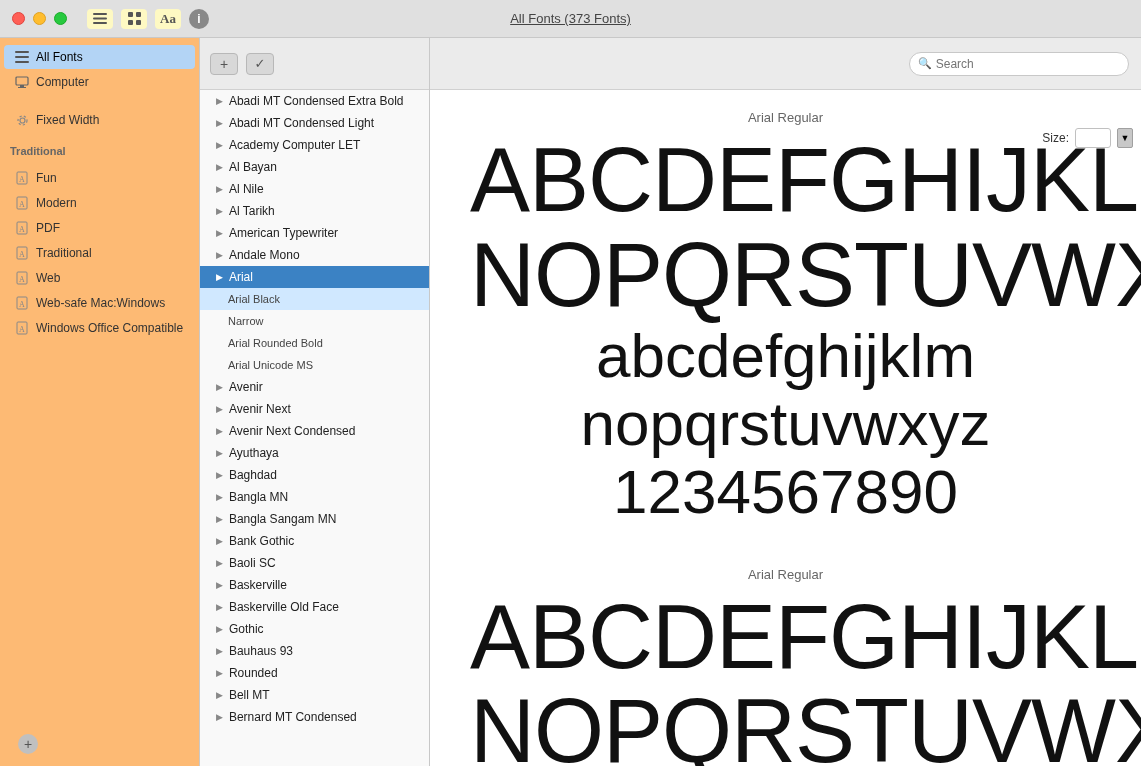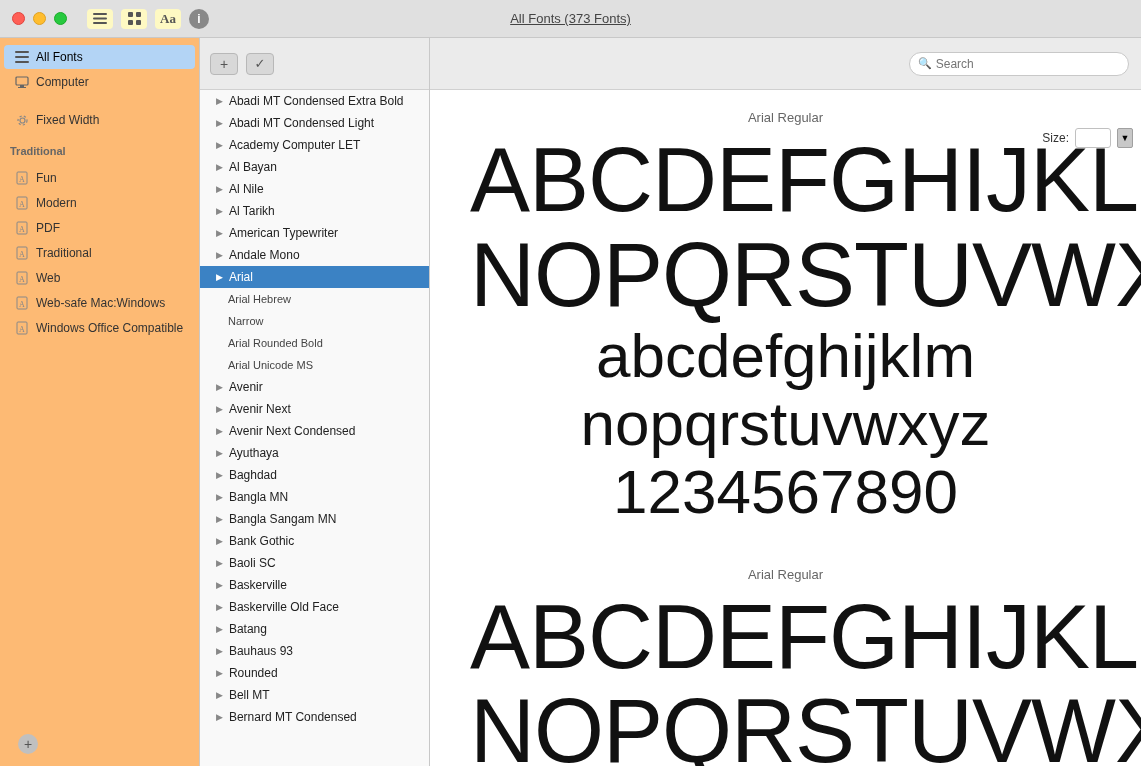"Arial Black" div.font-list-item { html: none -> <div> <span>Arial Black</span> </div> }
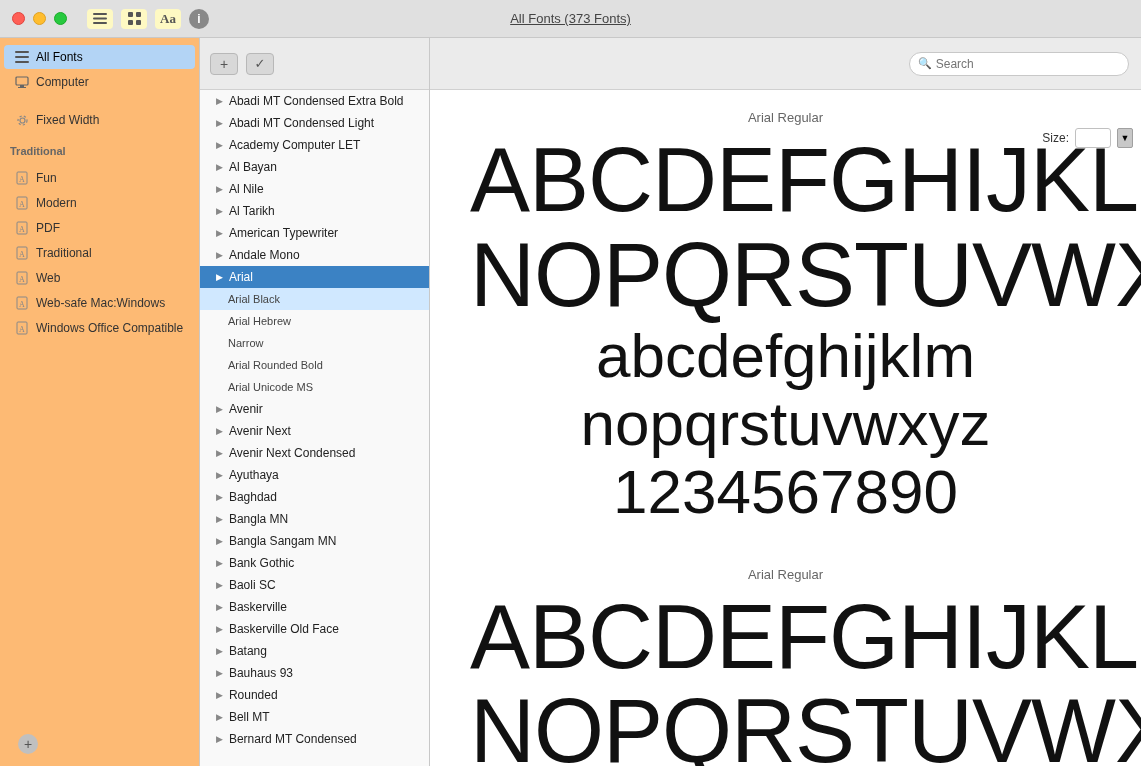"Arial Hebrew" div.font-list-item { html: <div> <span>Arial Hebrew</span> </div> -> none }
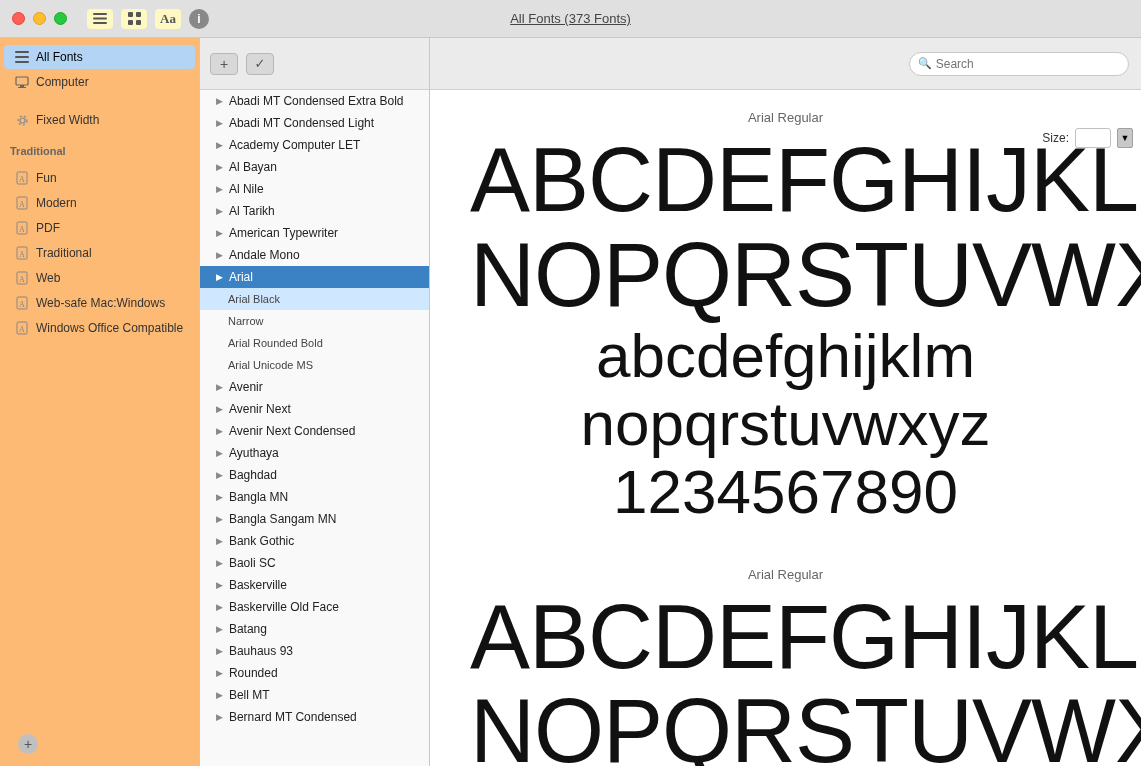"Batang" span { text: Batang -> Gothic }
